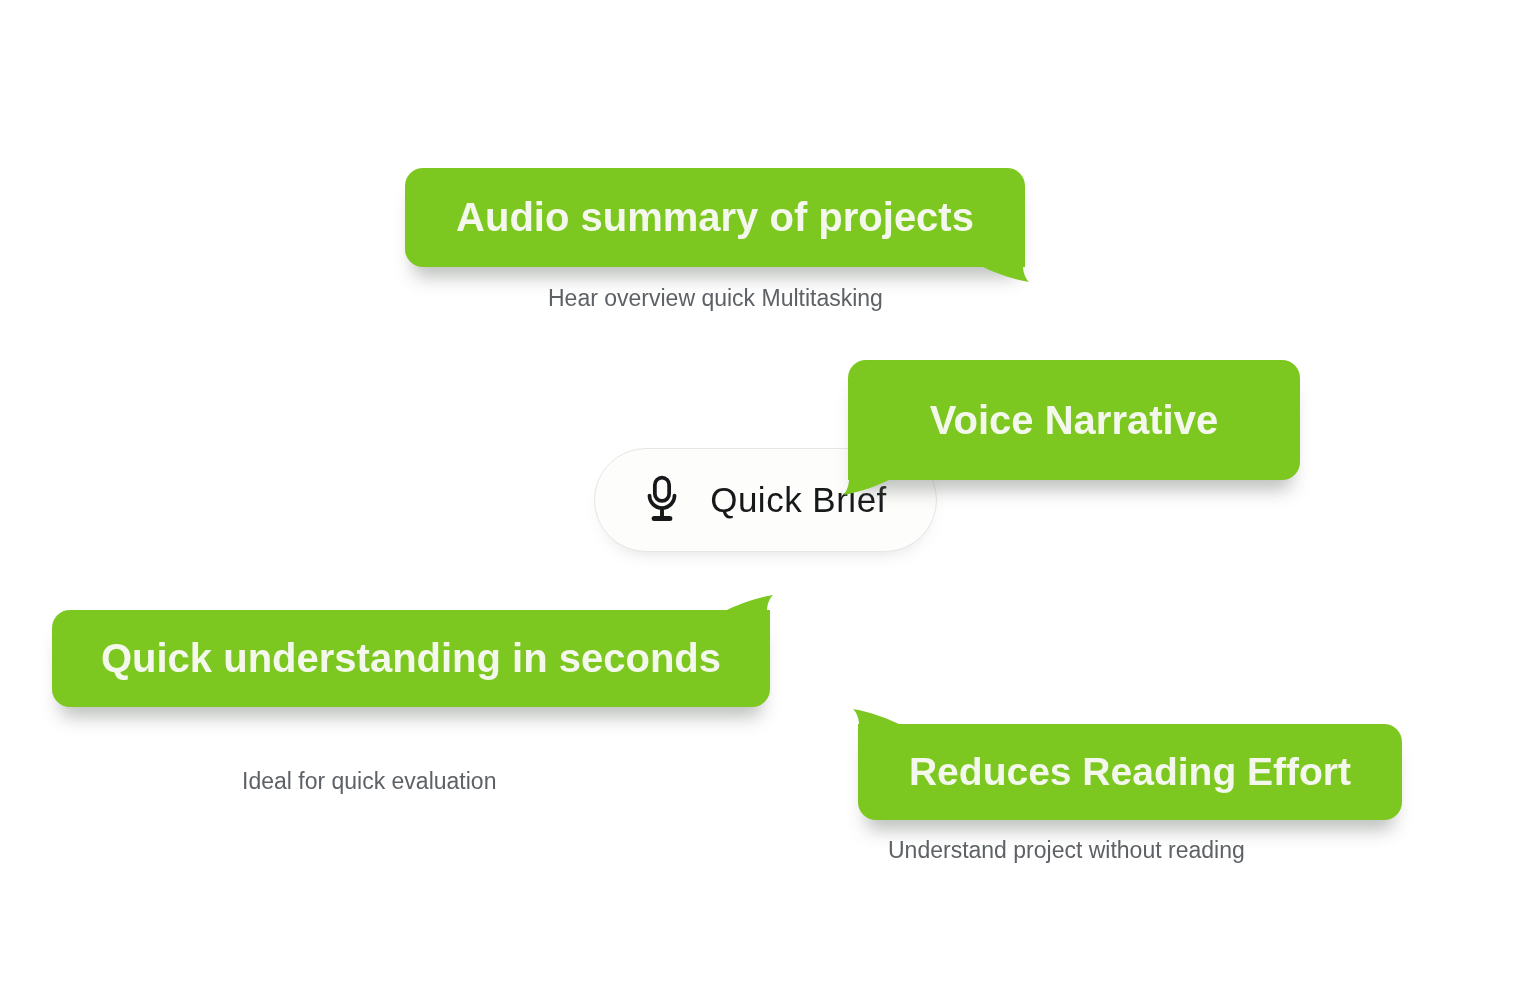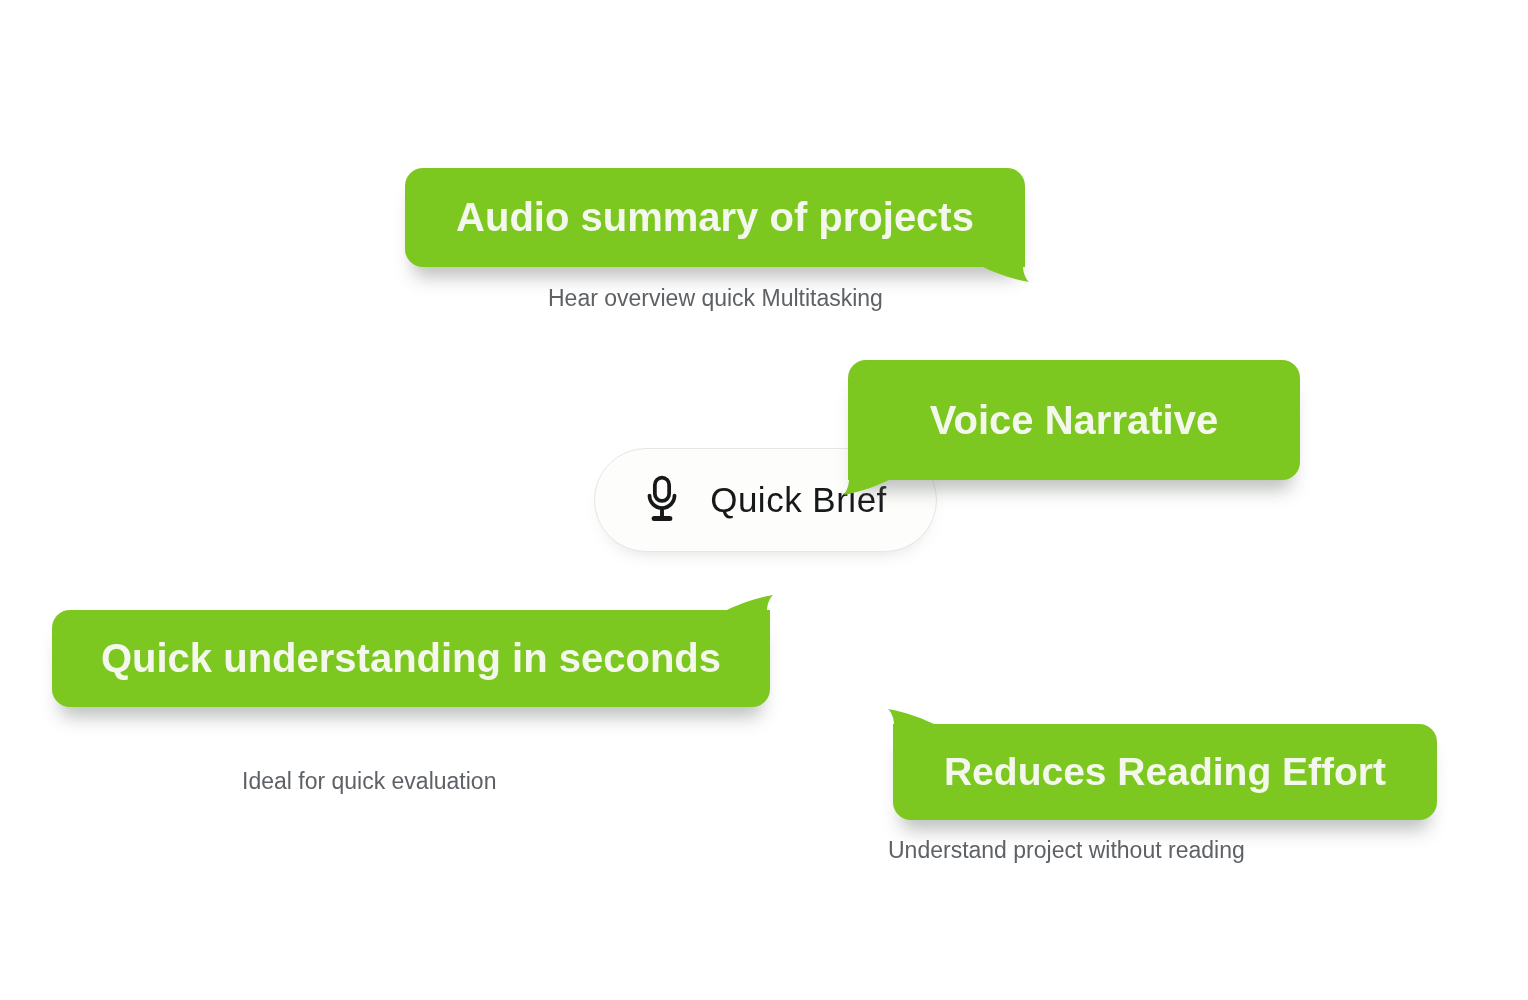"Reduces Reading Effort" .b4 { left: 893px -> 858px }
